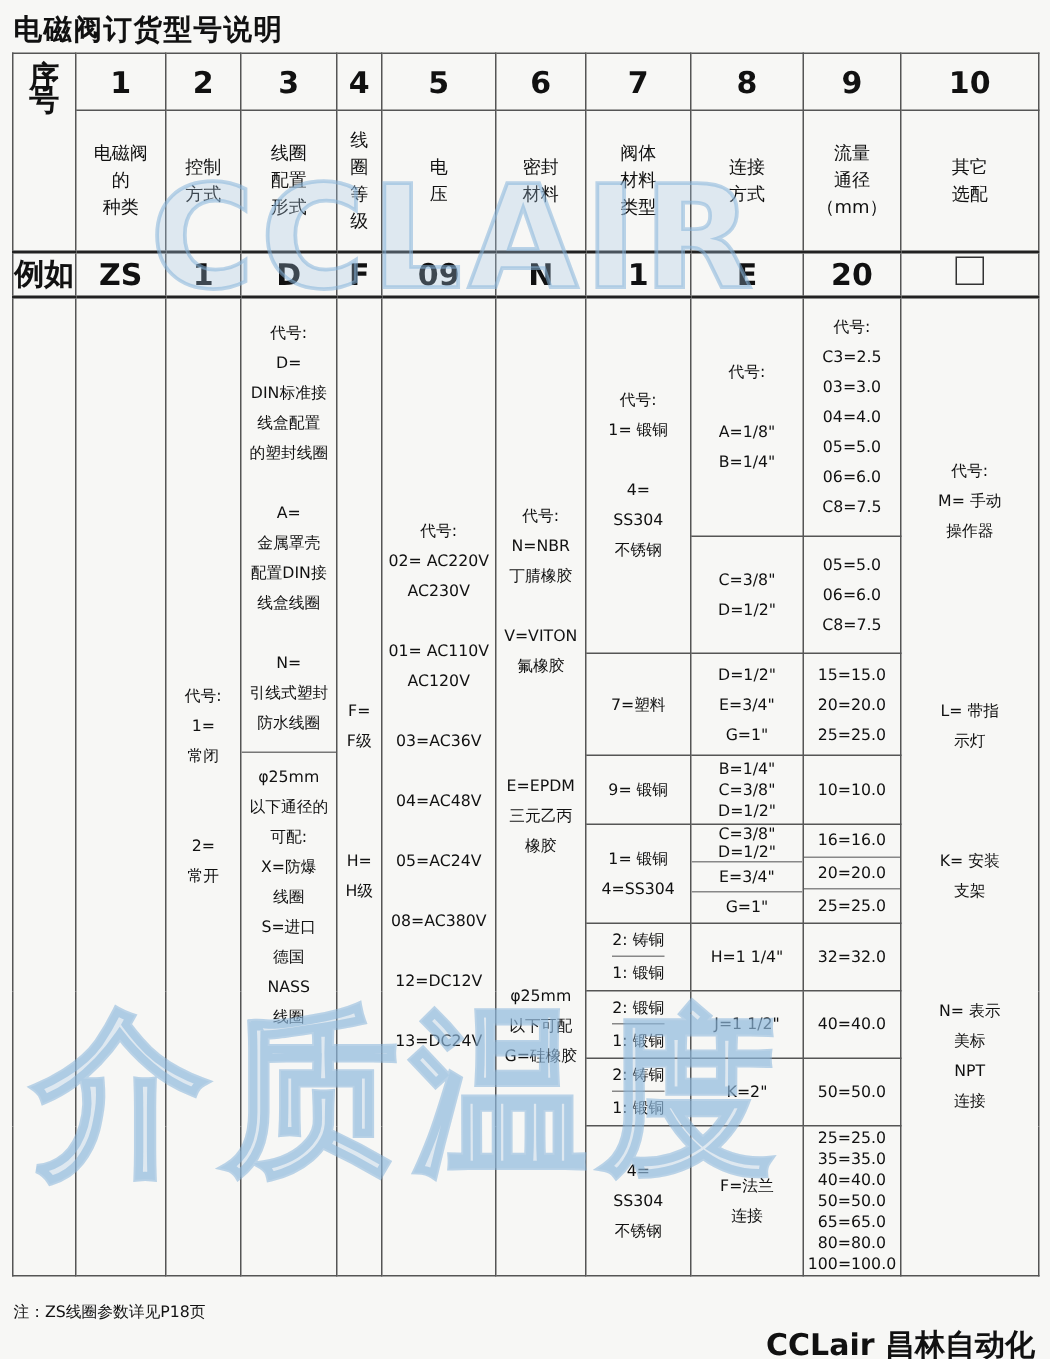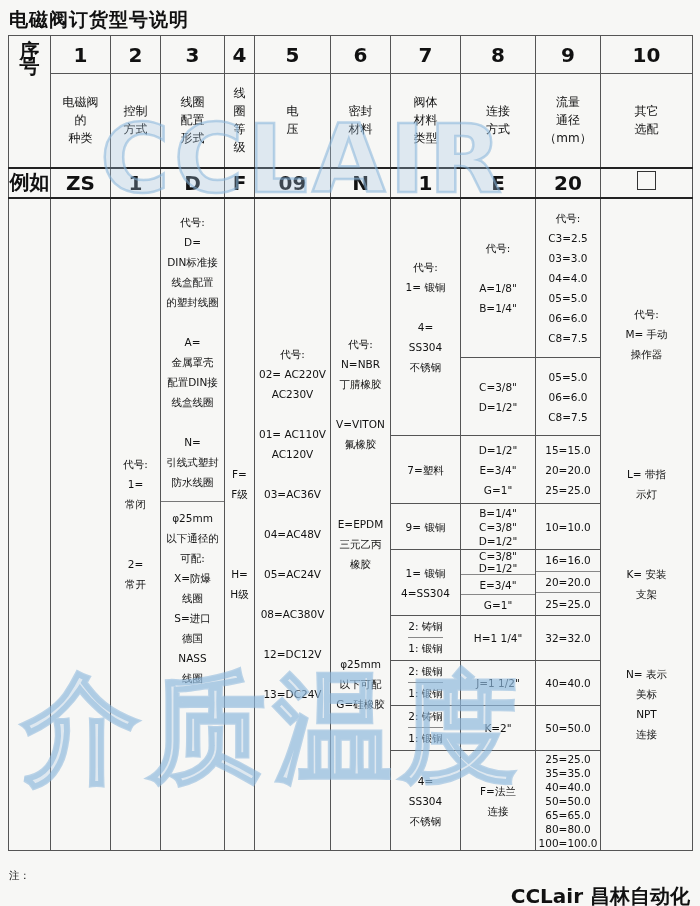"ZS线圈参数详见P18页" div { html: none -> <div>ZS线圈参数详见P18页</div> }
